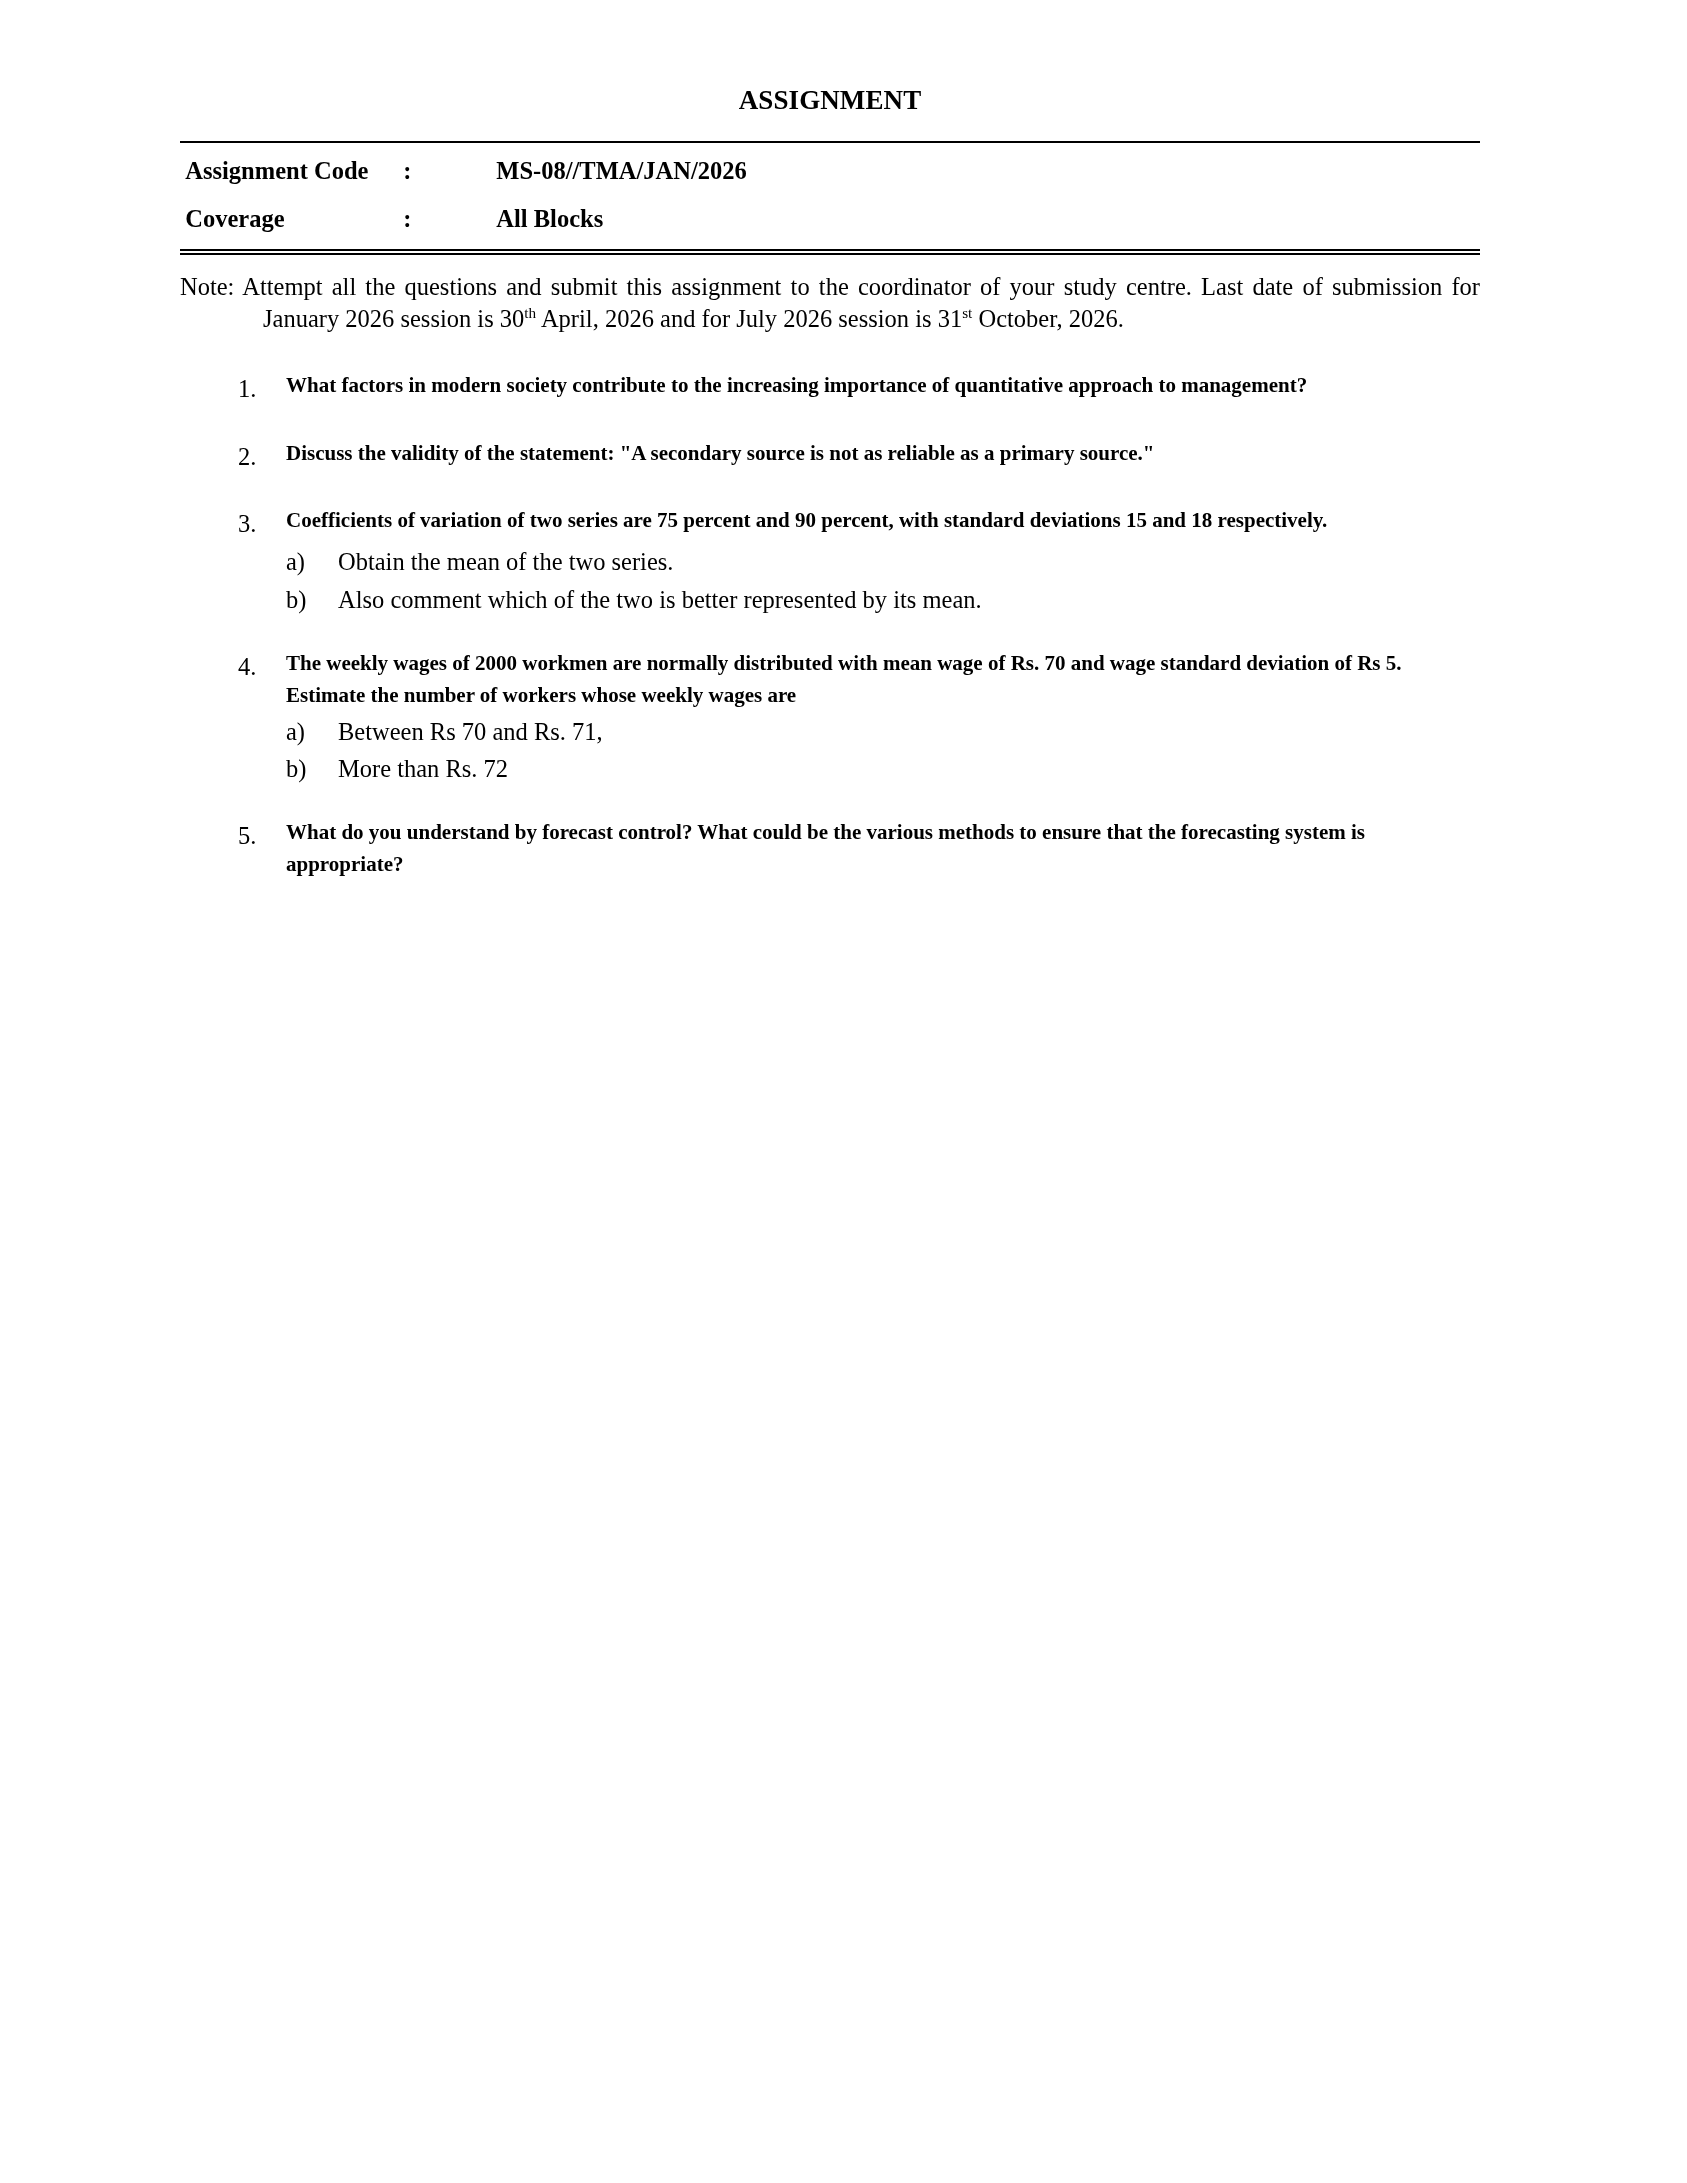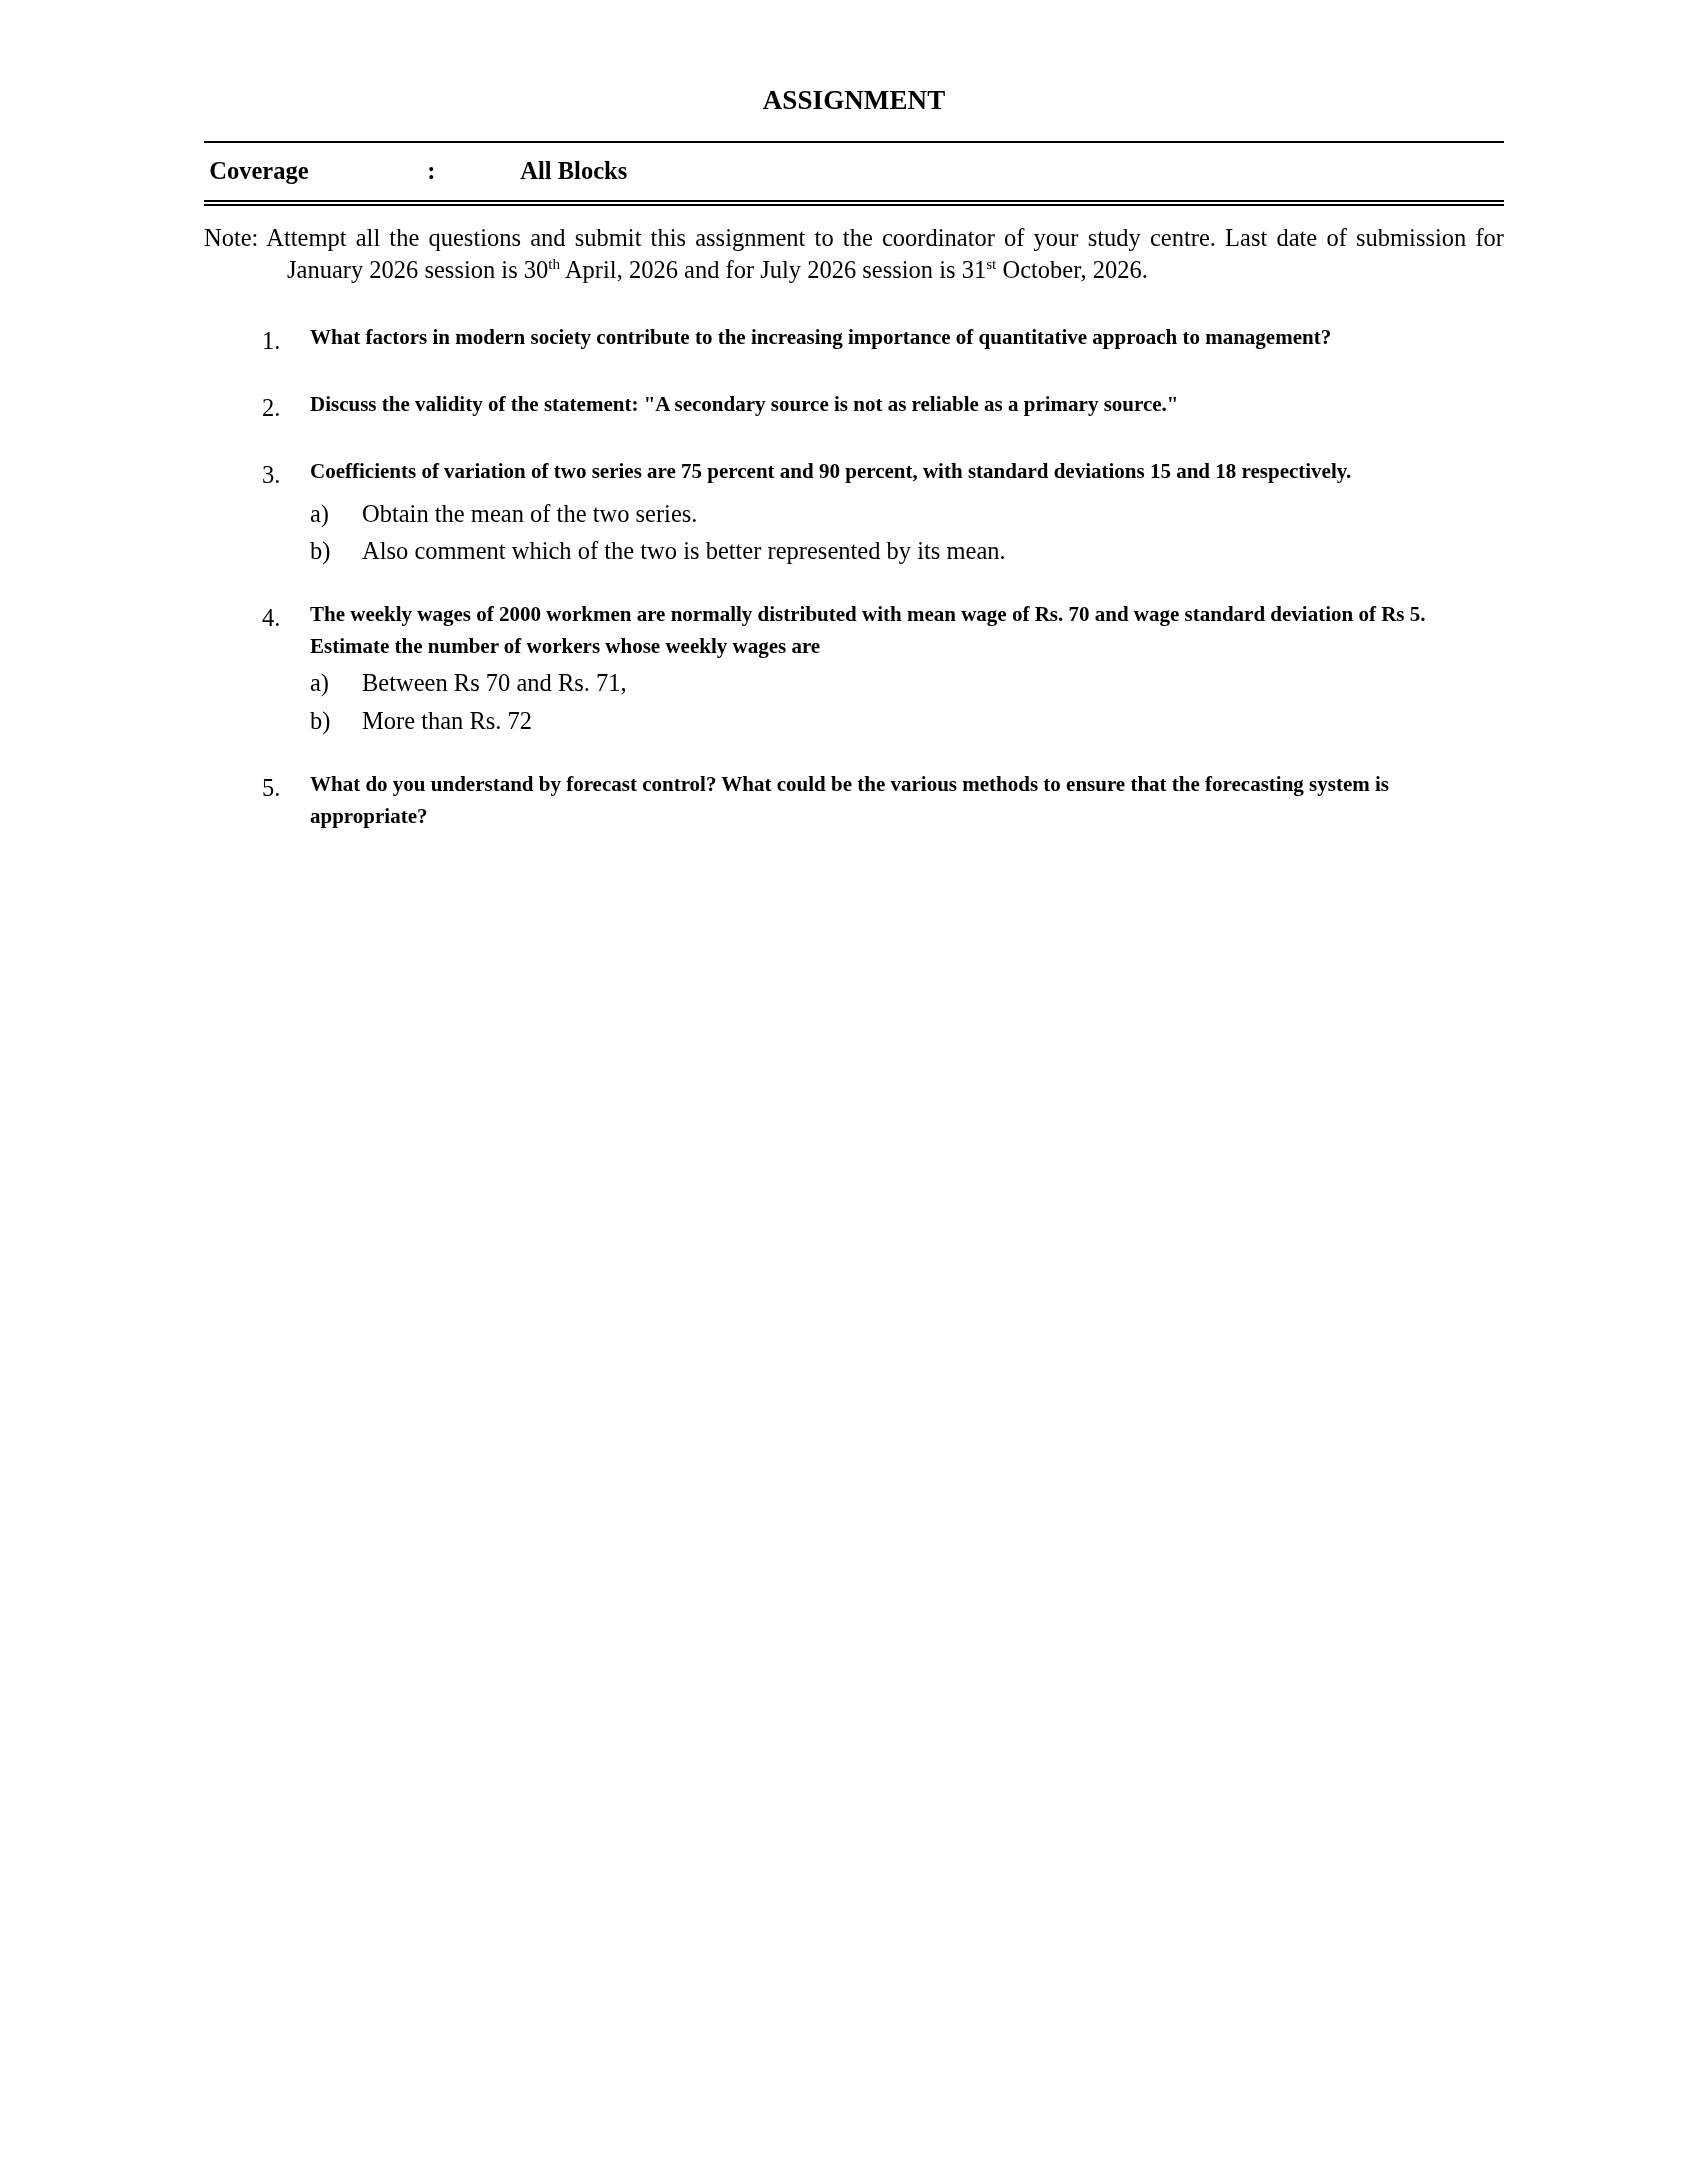"ASSIGNMENT" .content { left: 204px -> 180px }
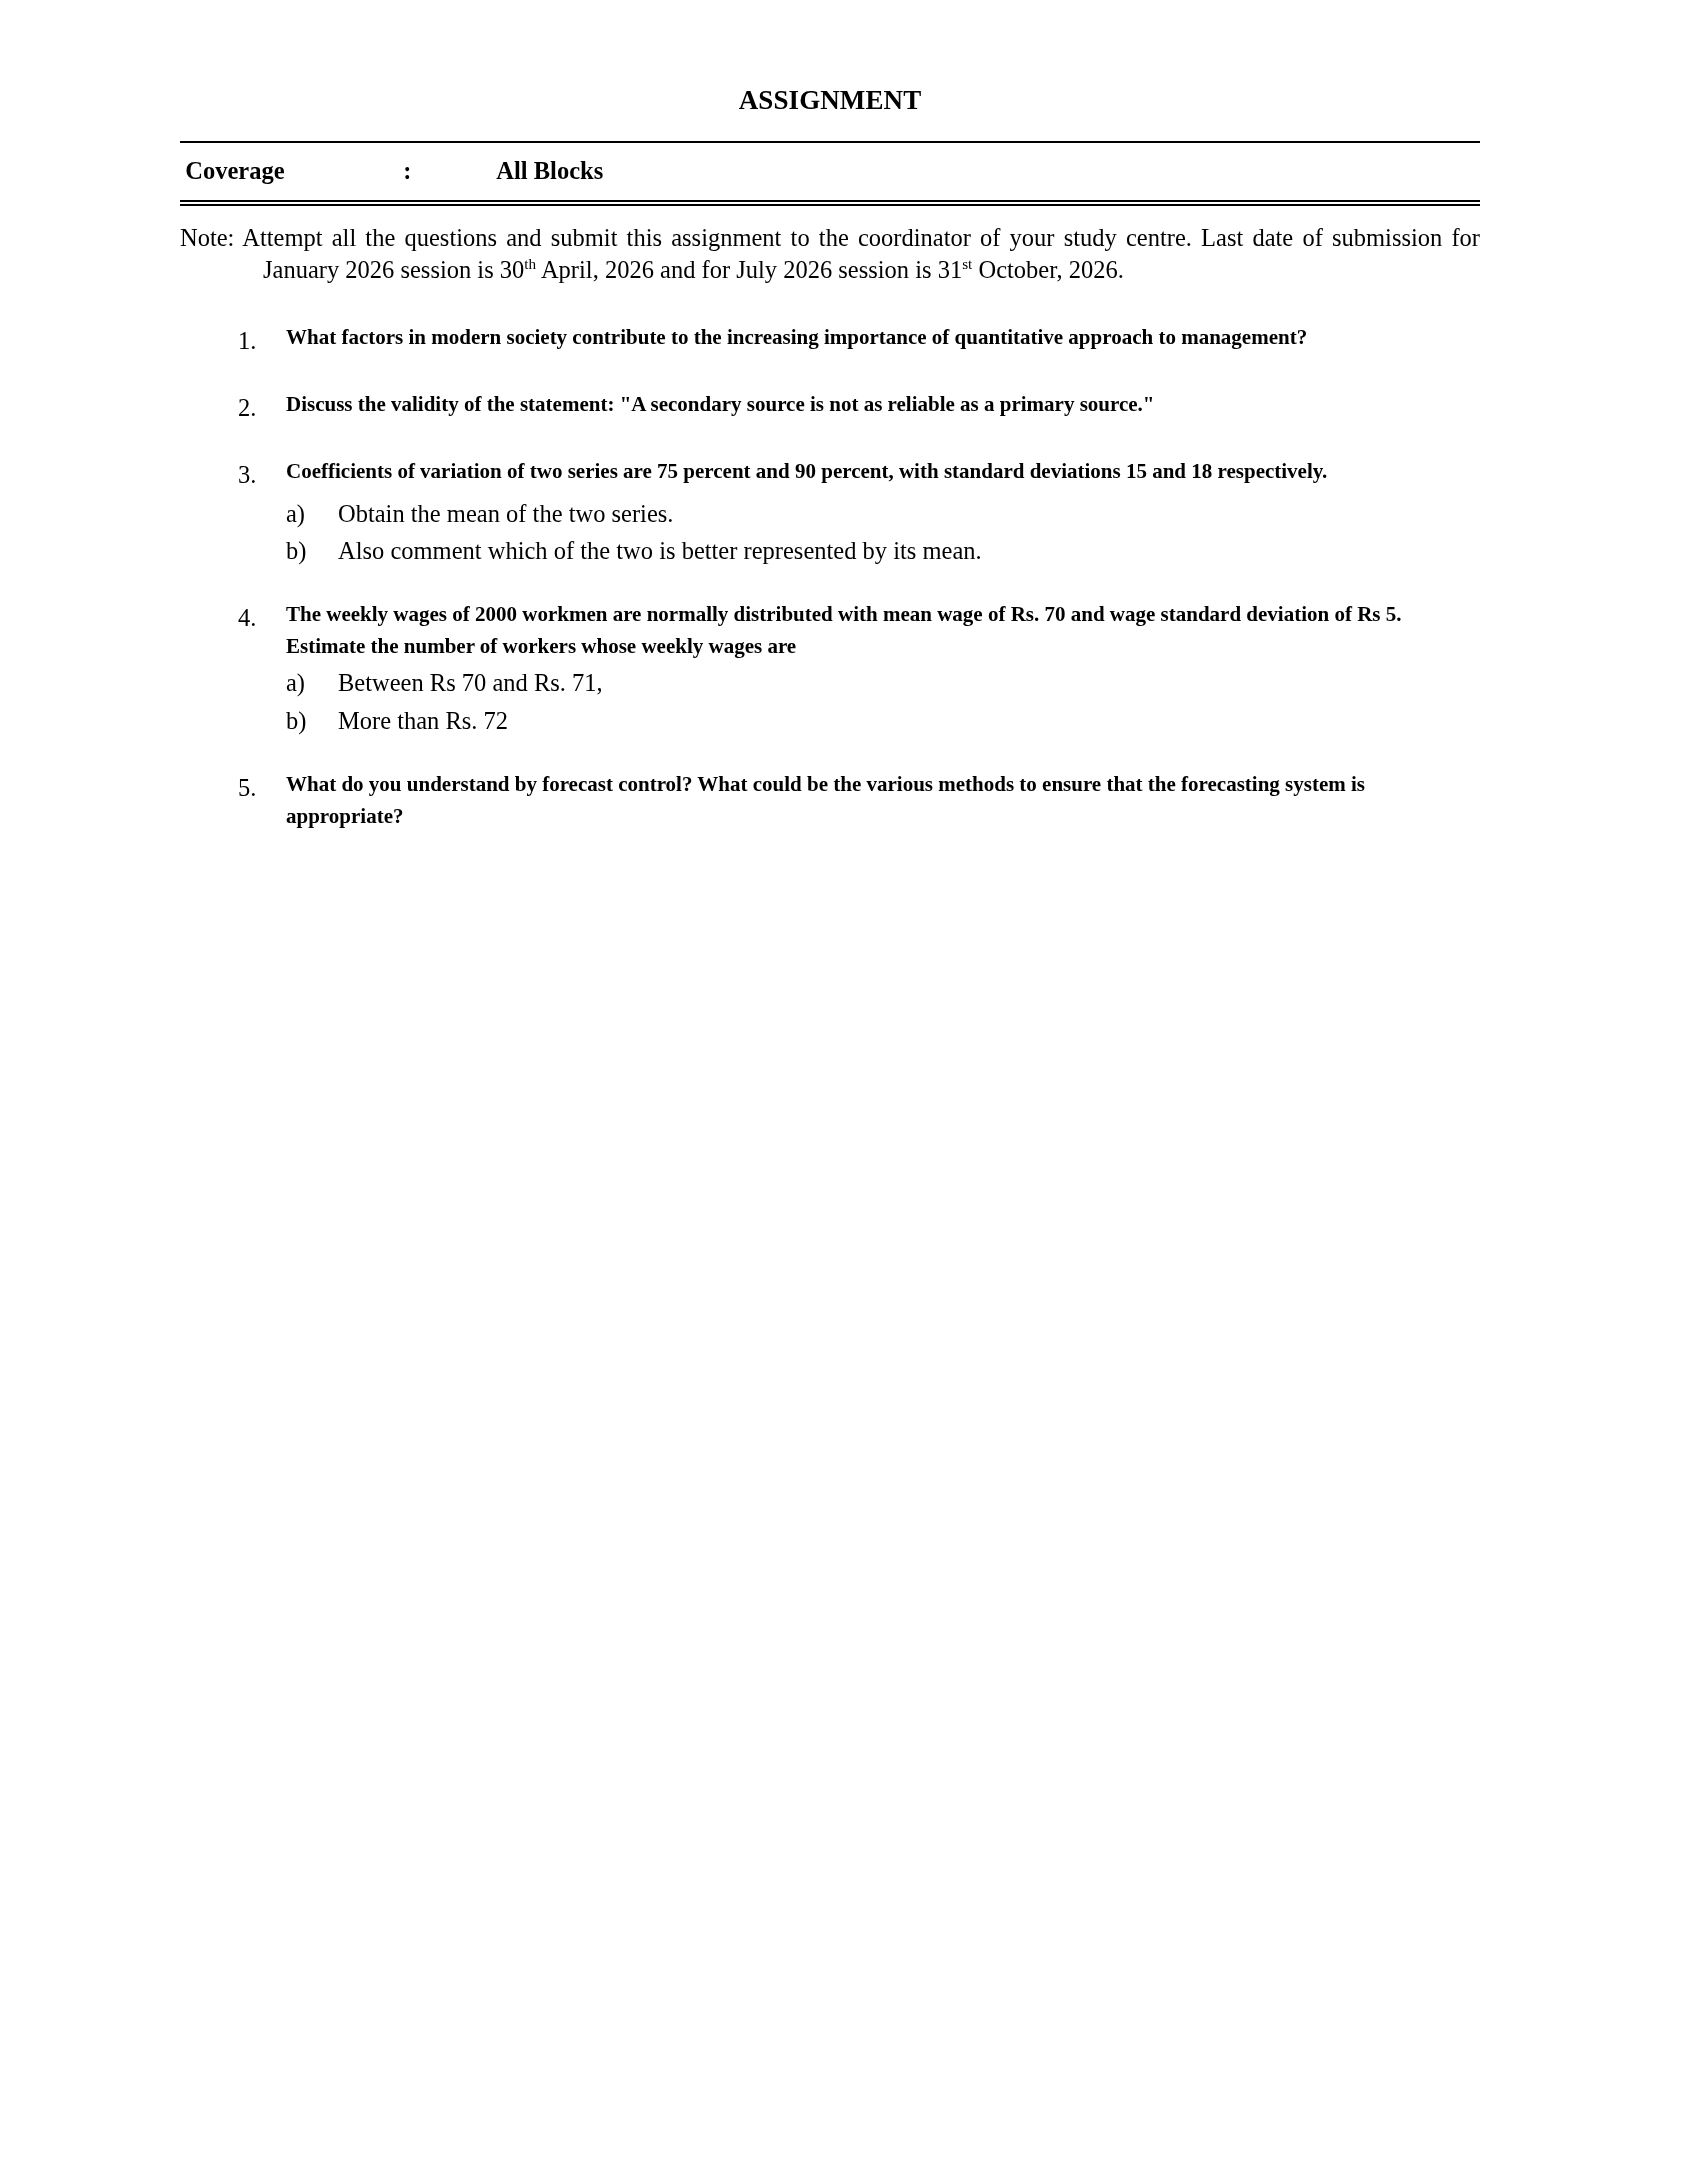"Assignment Code" tr { html: none -> <tr> <td>Assignment Code</td> <td>:</td> <td>MS-08//TMA/JAN/2026</td> </tr> }
